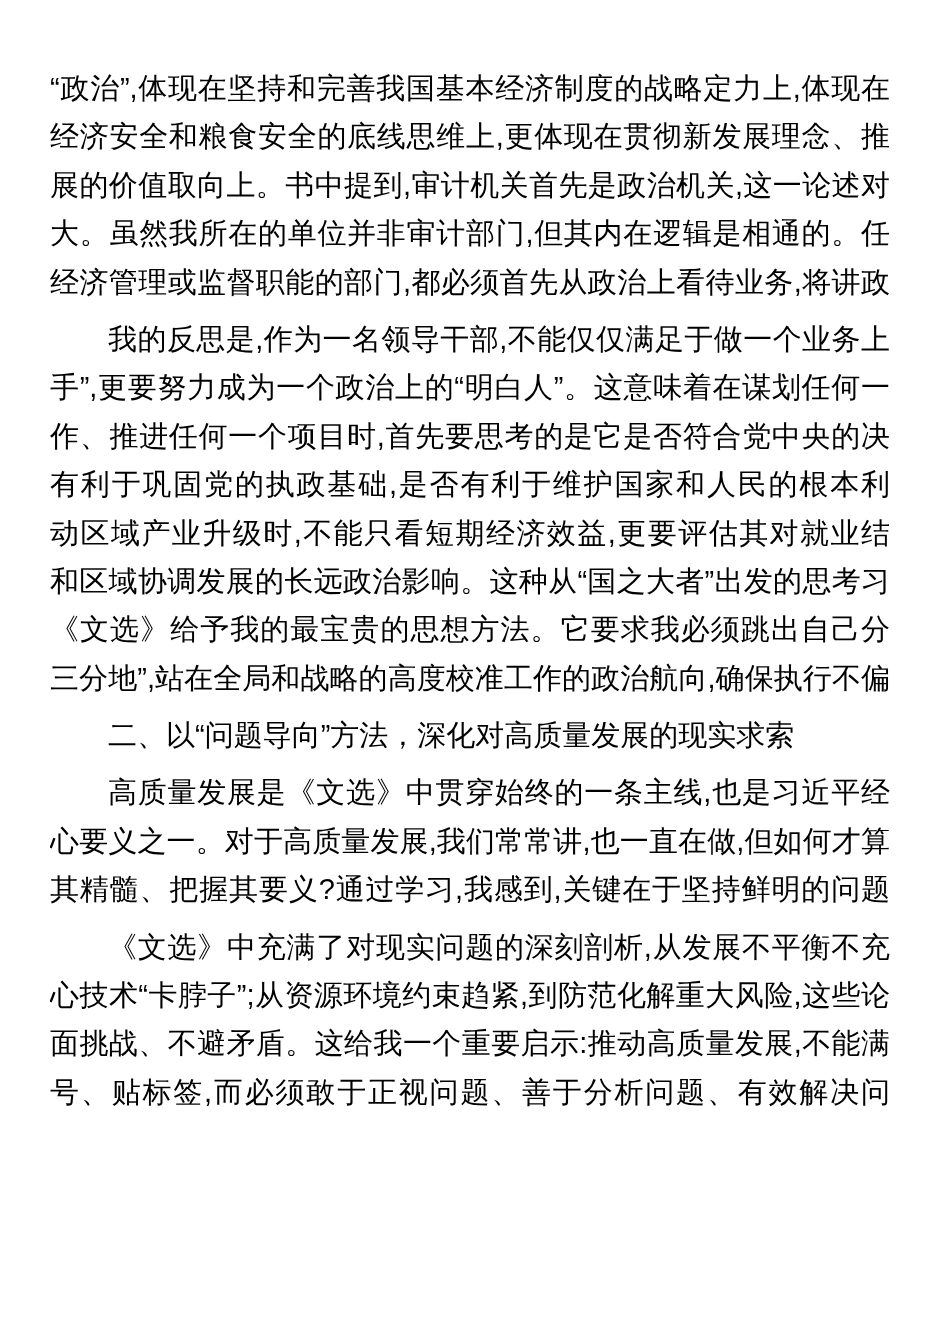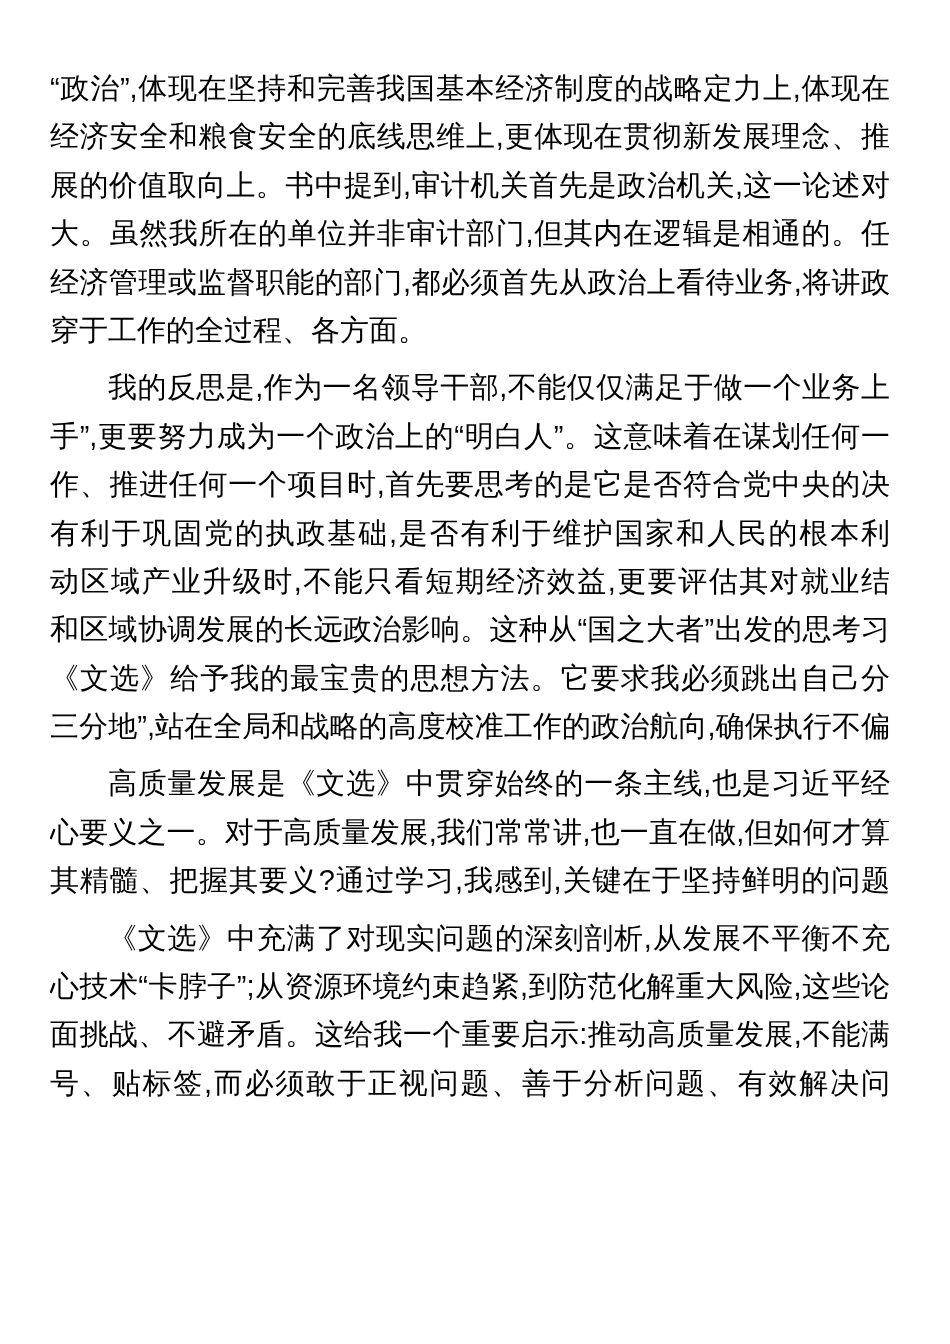"穿于工作的全过程、各方面。" div.line { html: <div>穿于工作的全过程、各方面。</div> -> none }
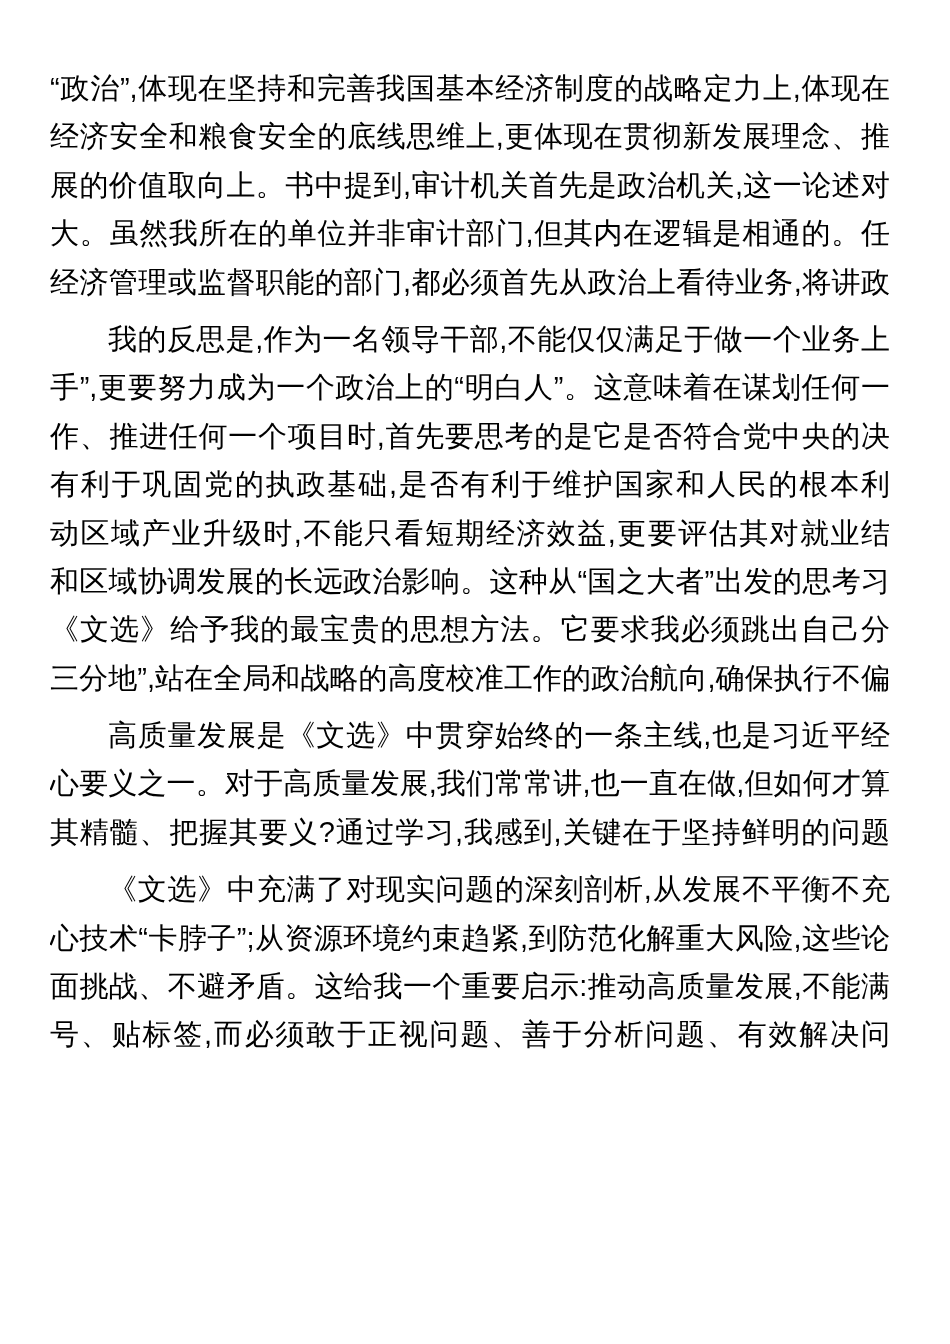"二、以“问题导向”方法，深化对高质量发展的现实求索" div.para { html: none -> <div> <div>二、以“问题导向”方法，深化对高质量发展的现实求索</div> </div> }
